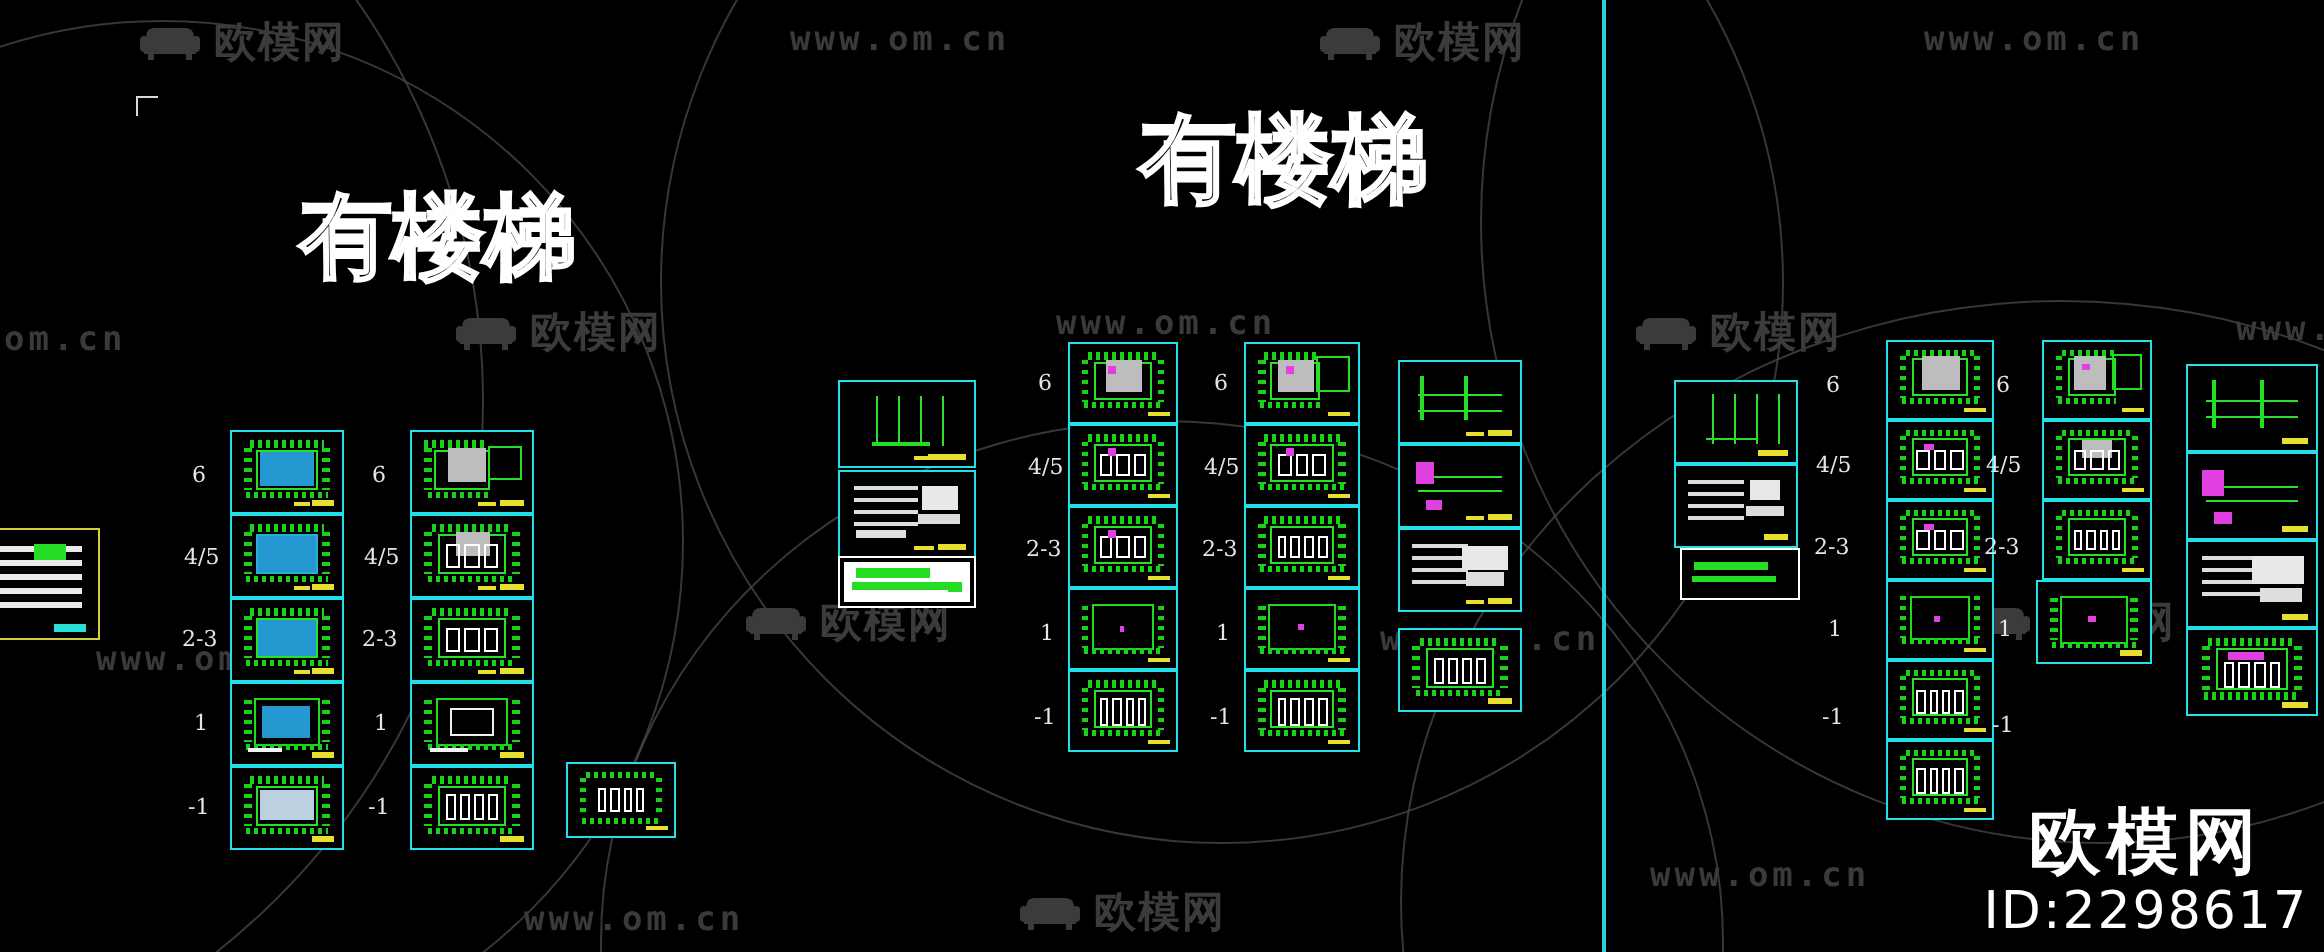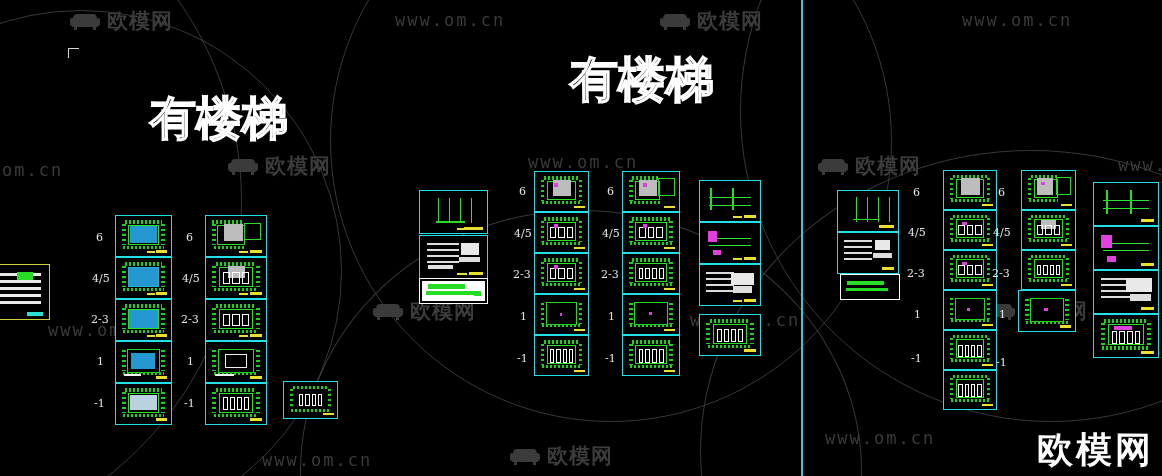"www.om.cn" .wmtxt { font-weight: none -> bold }
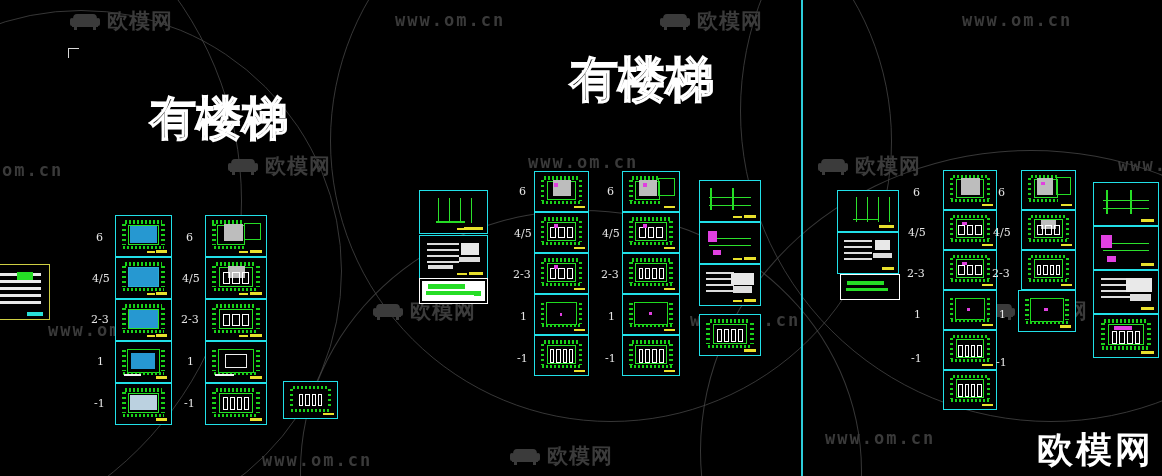"ID:2298617" div.idno { html: none -> <div>ID:2298617</div> }
